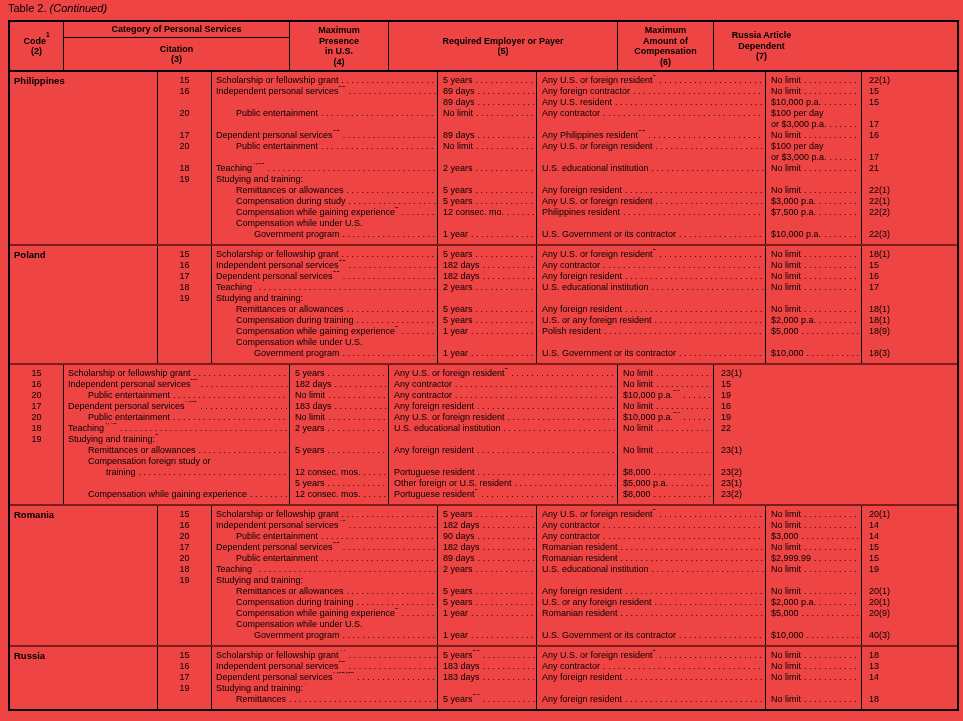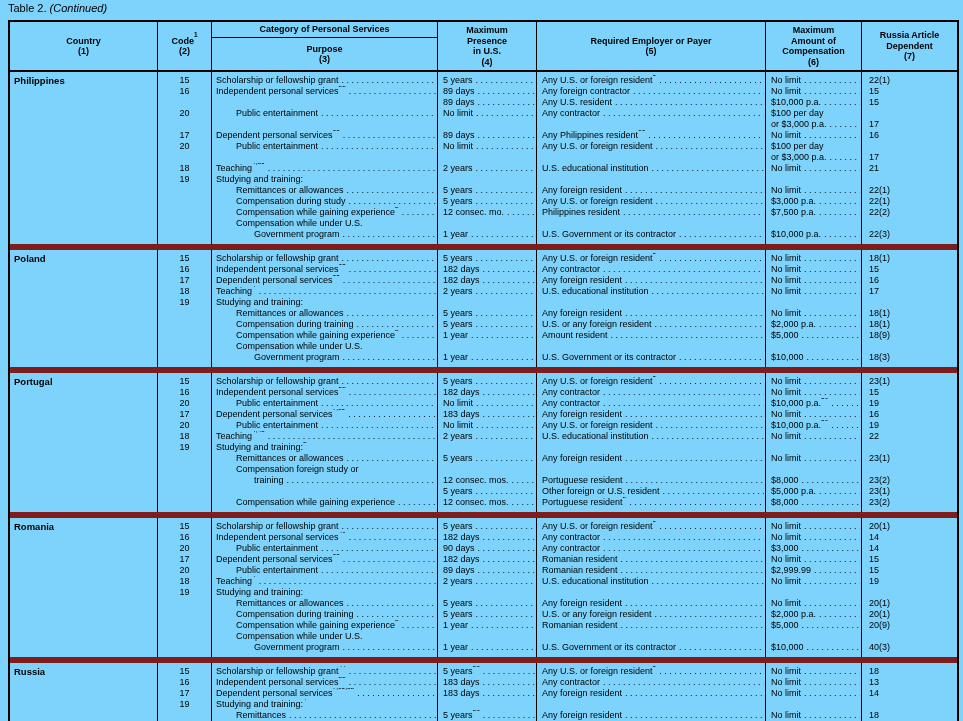"Table 2. (Continued)" #page { background: #7dd3fc -> #ef4444 }
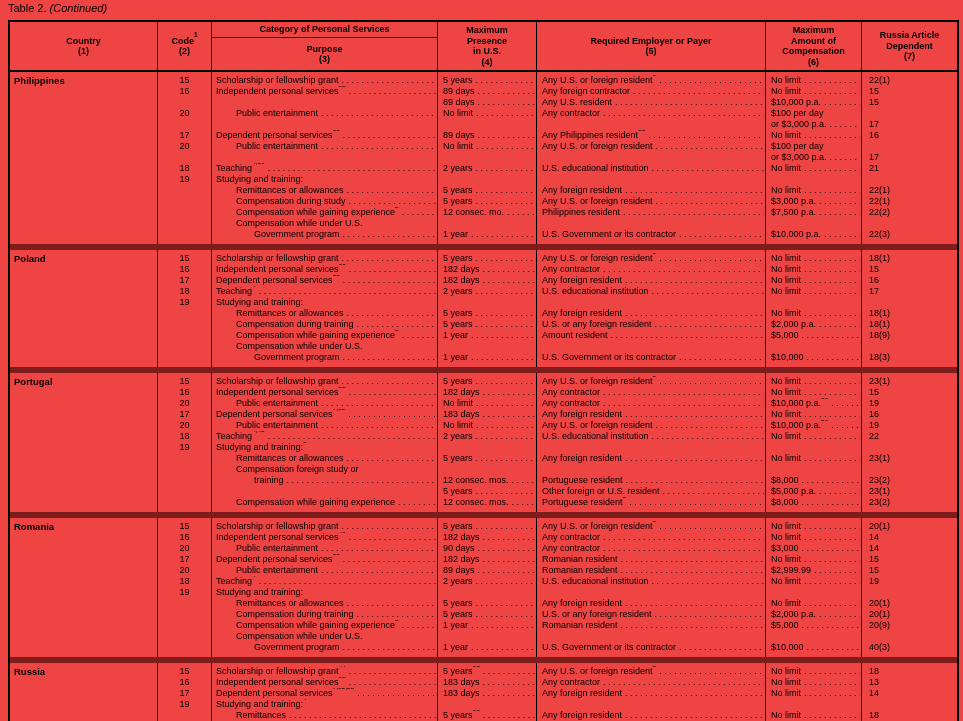"Country" div.hc { html: <div> <div>Country</div> <div>(1)</div> </div> -> none }
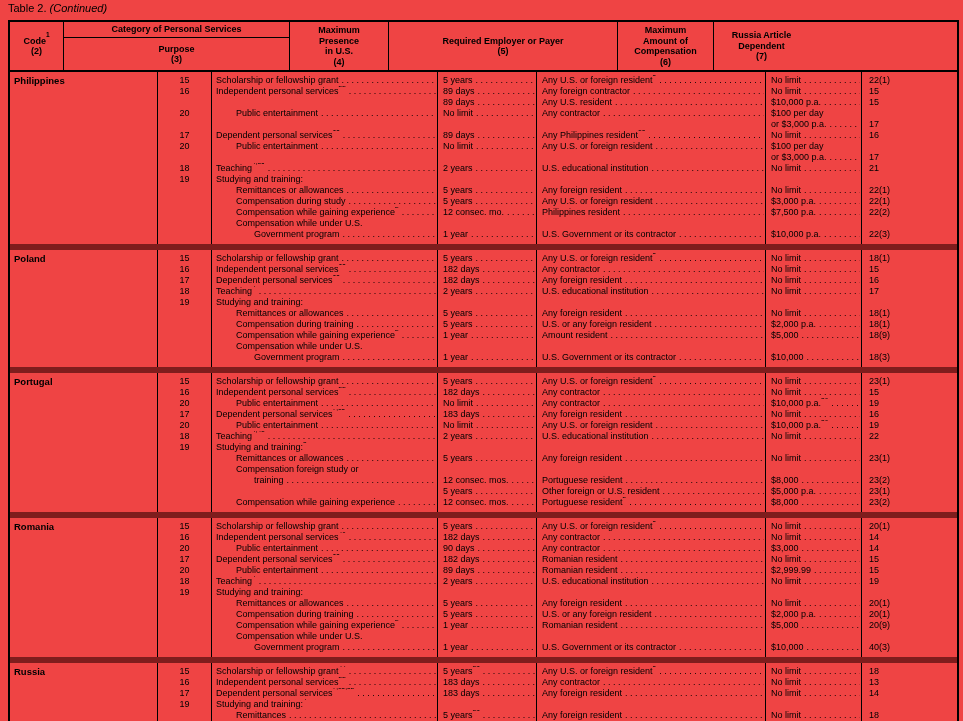"Purpose" div { text: Purpose -> Citation }
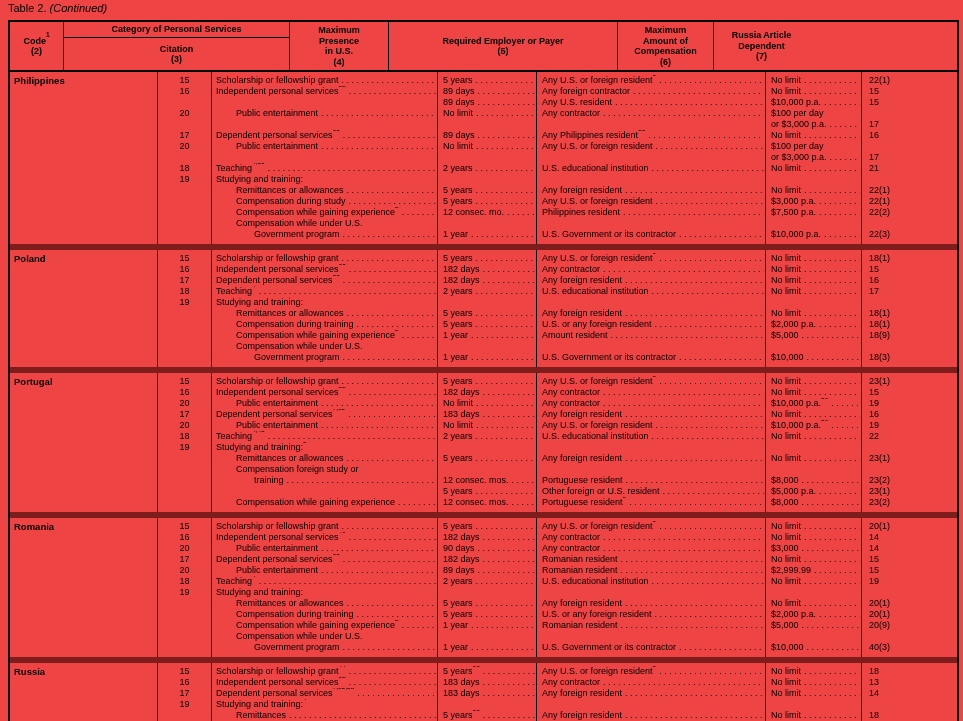"Poland" .section + .section { border-top: 6px solid #7f1d1d -> 2px solid #7f1d1d }
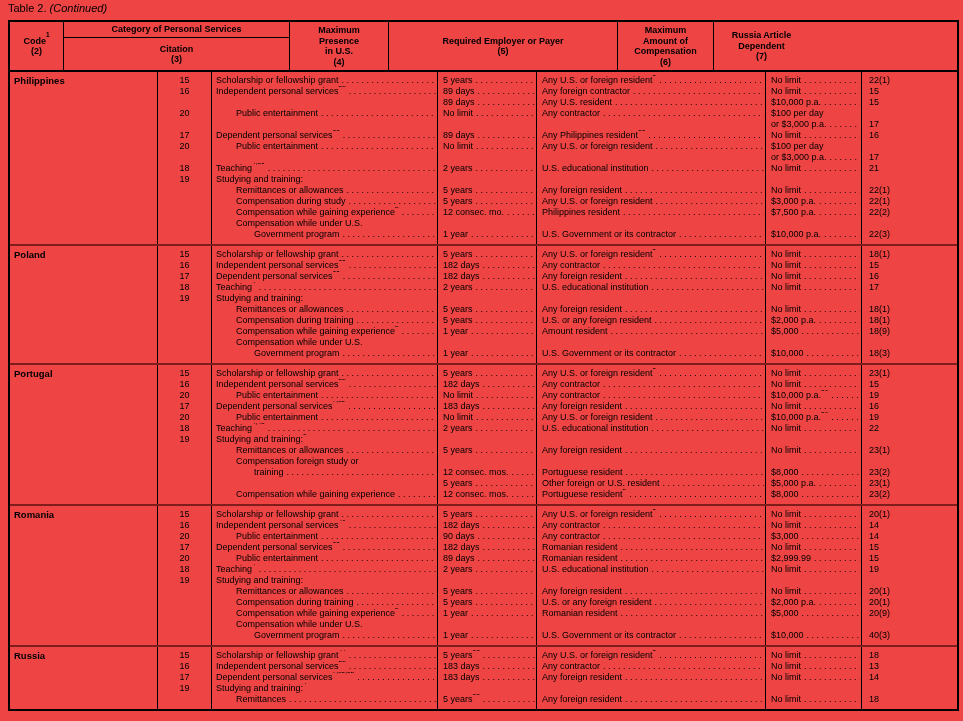"Amount resident" span.t { text: Amount -> Polish }
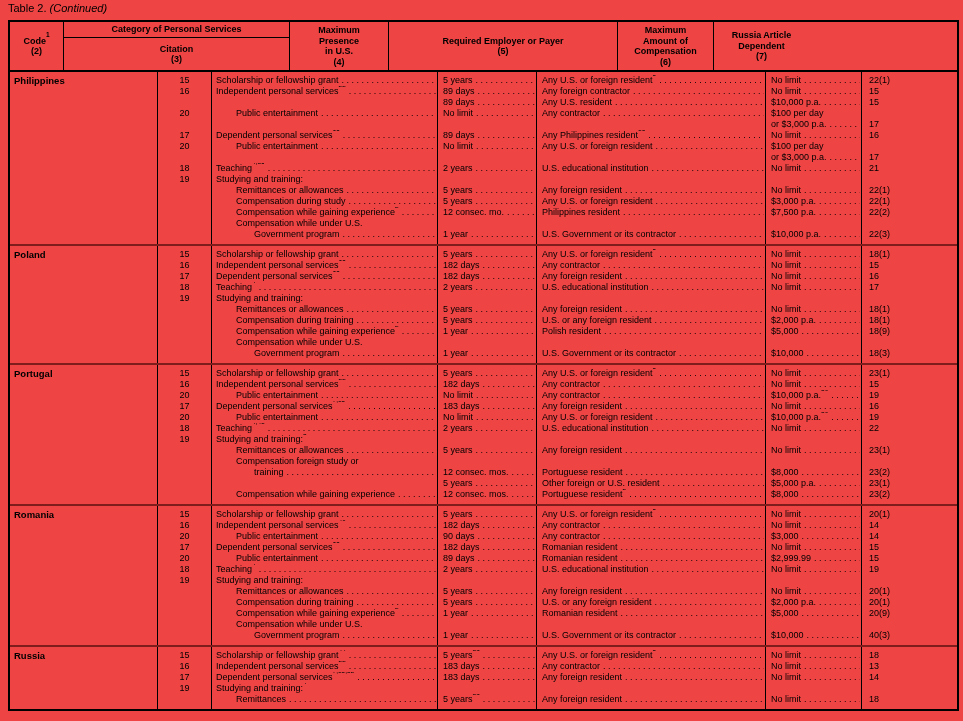"Portugal" div.ccell { html: <div> <div>Portugal</div> </div> -> none }
